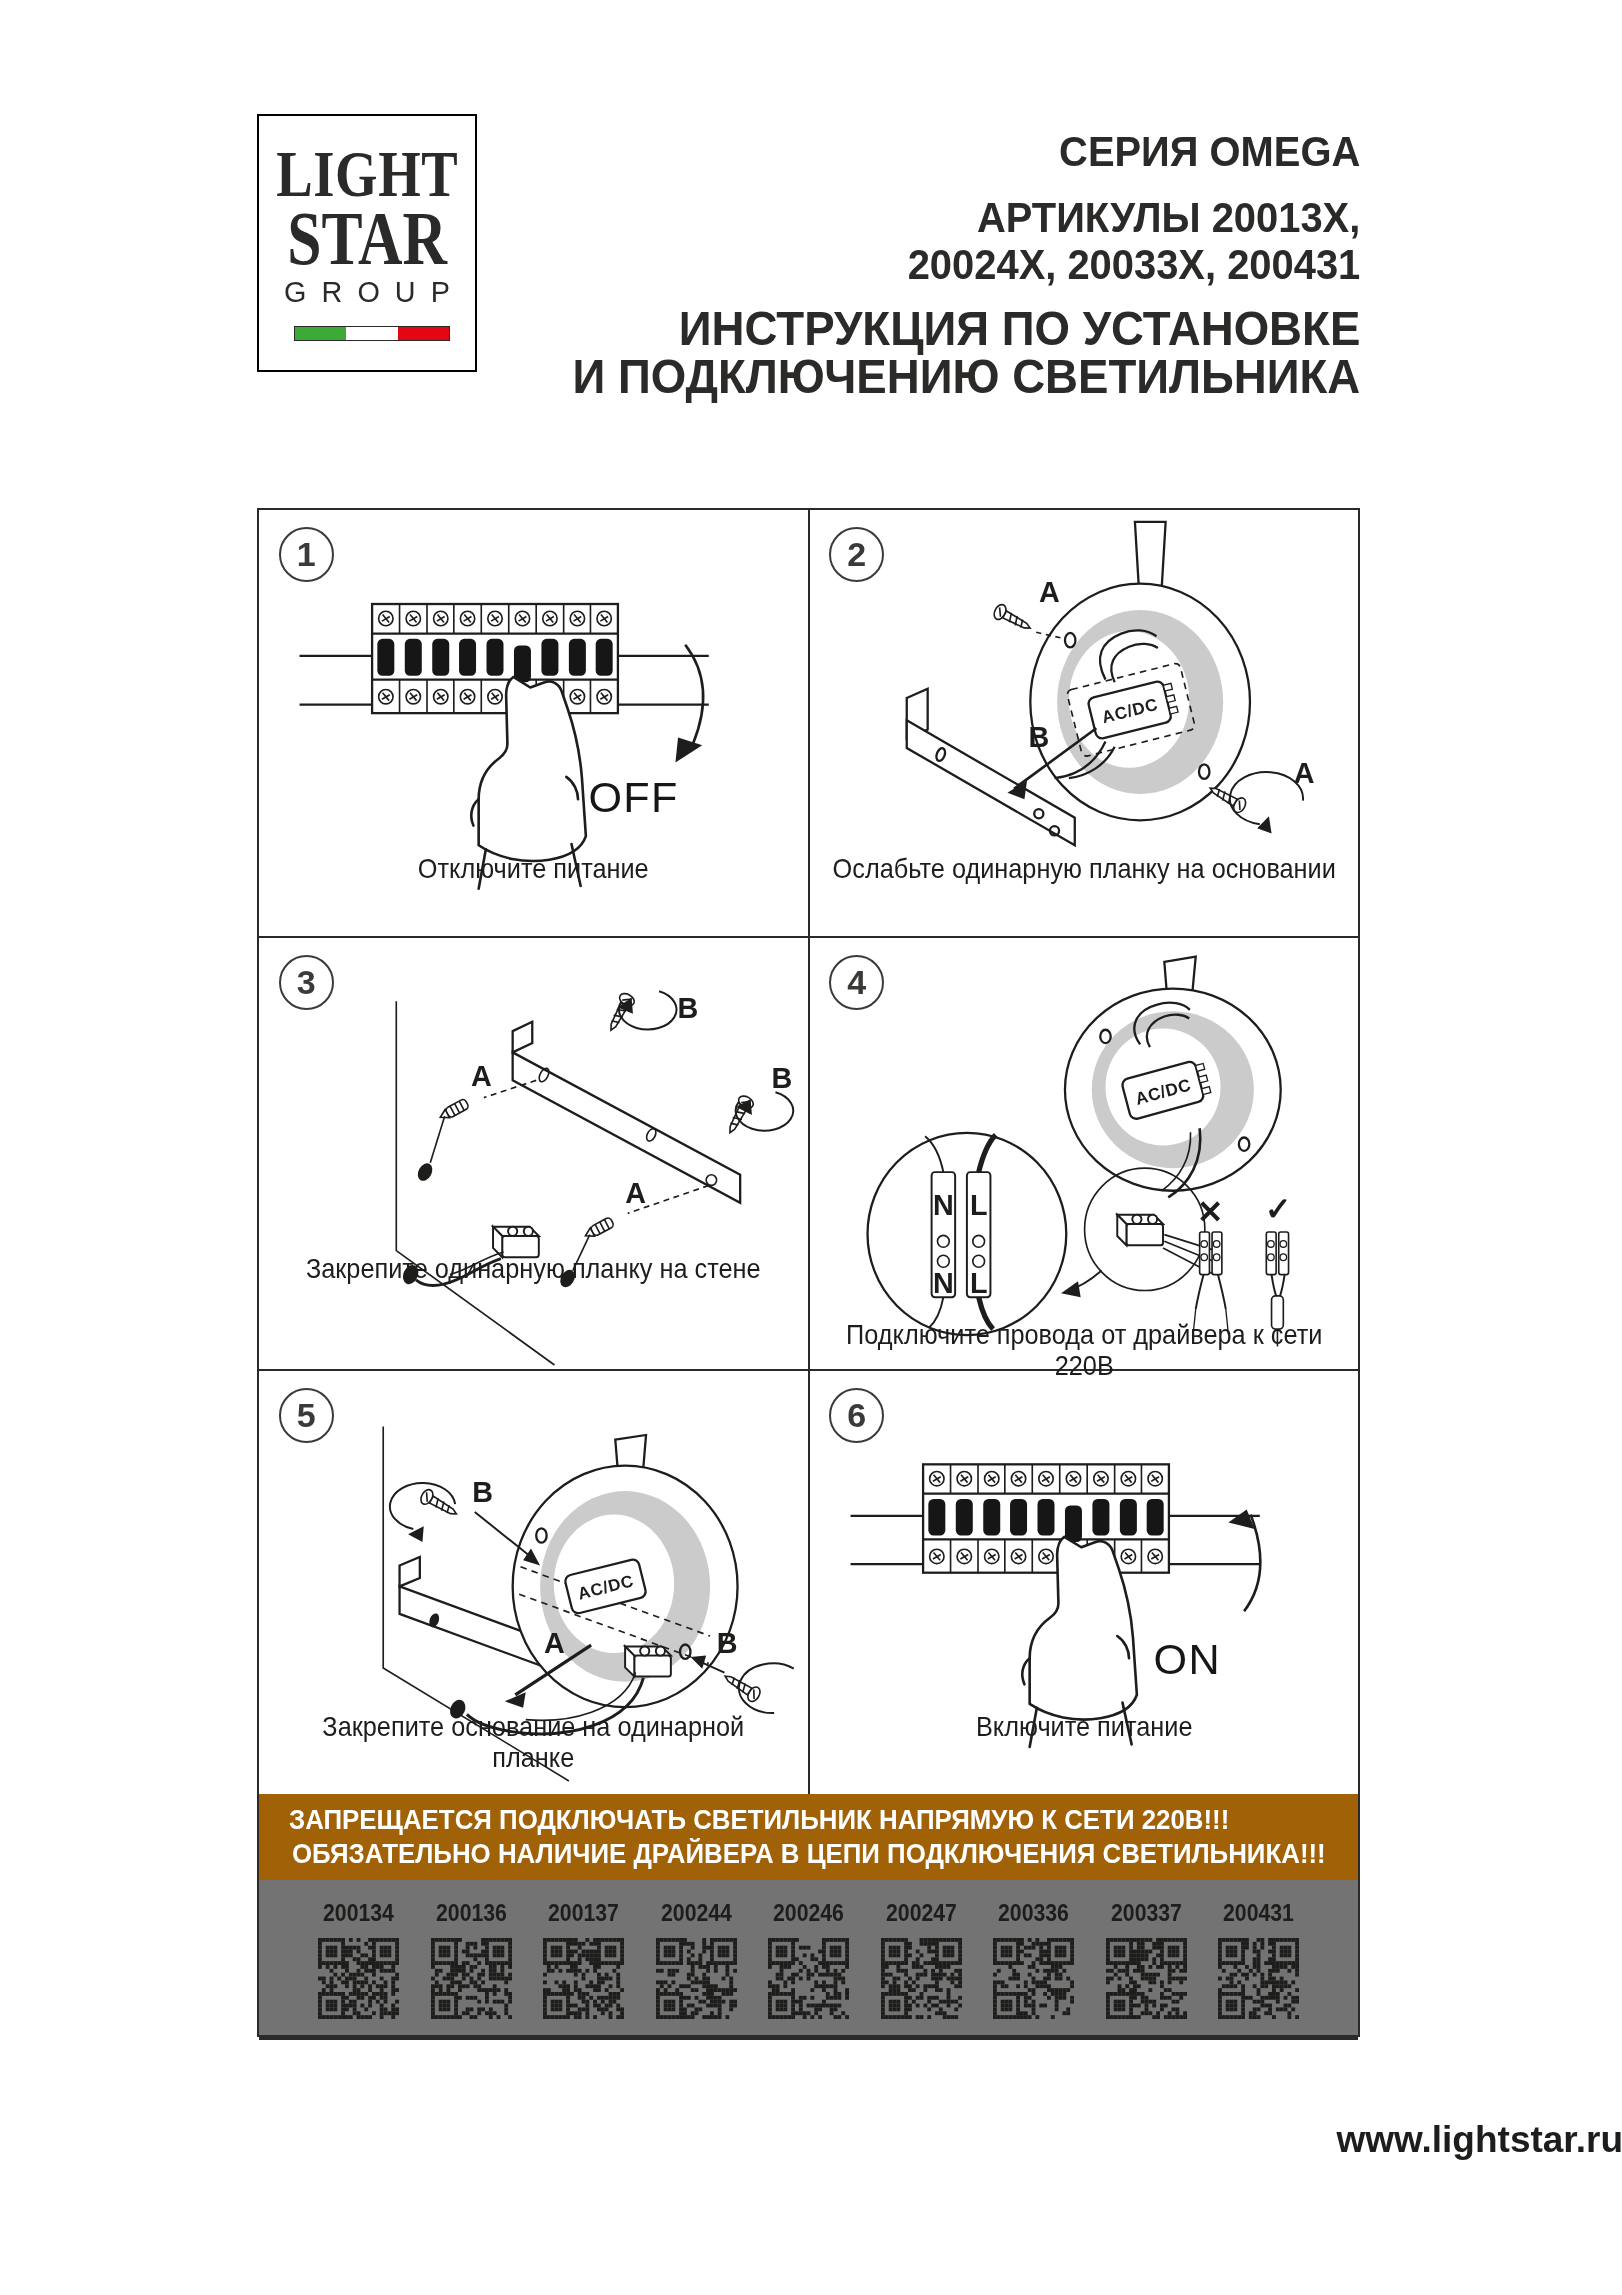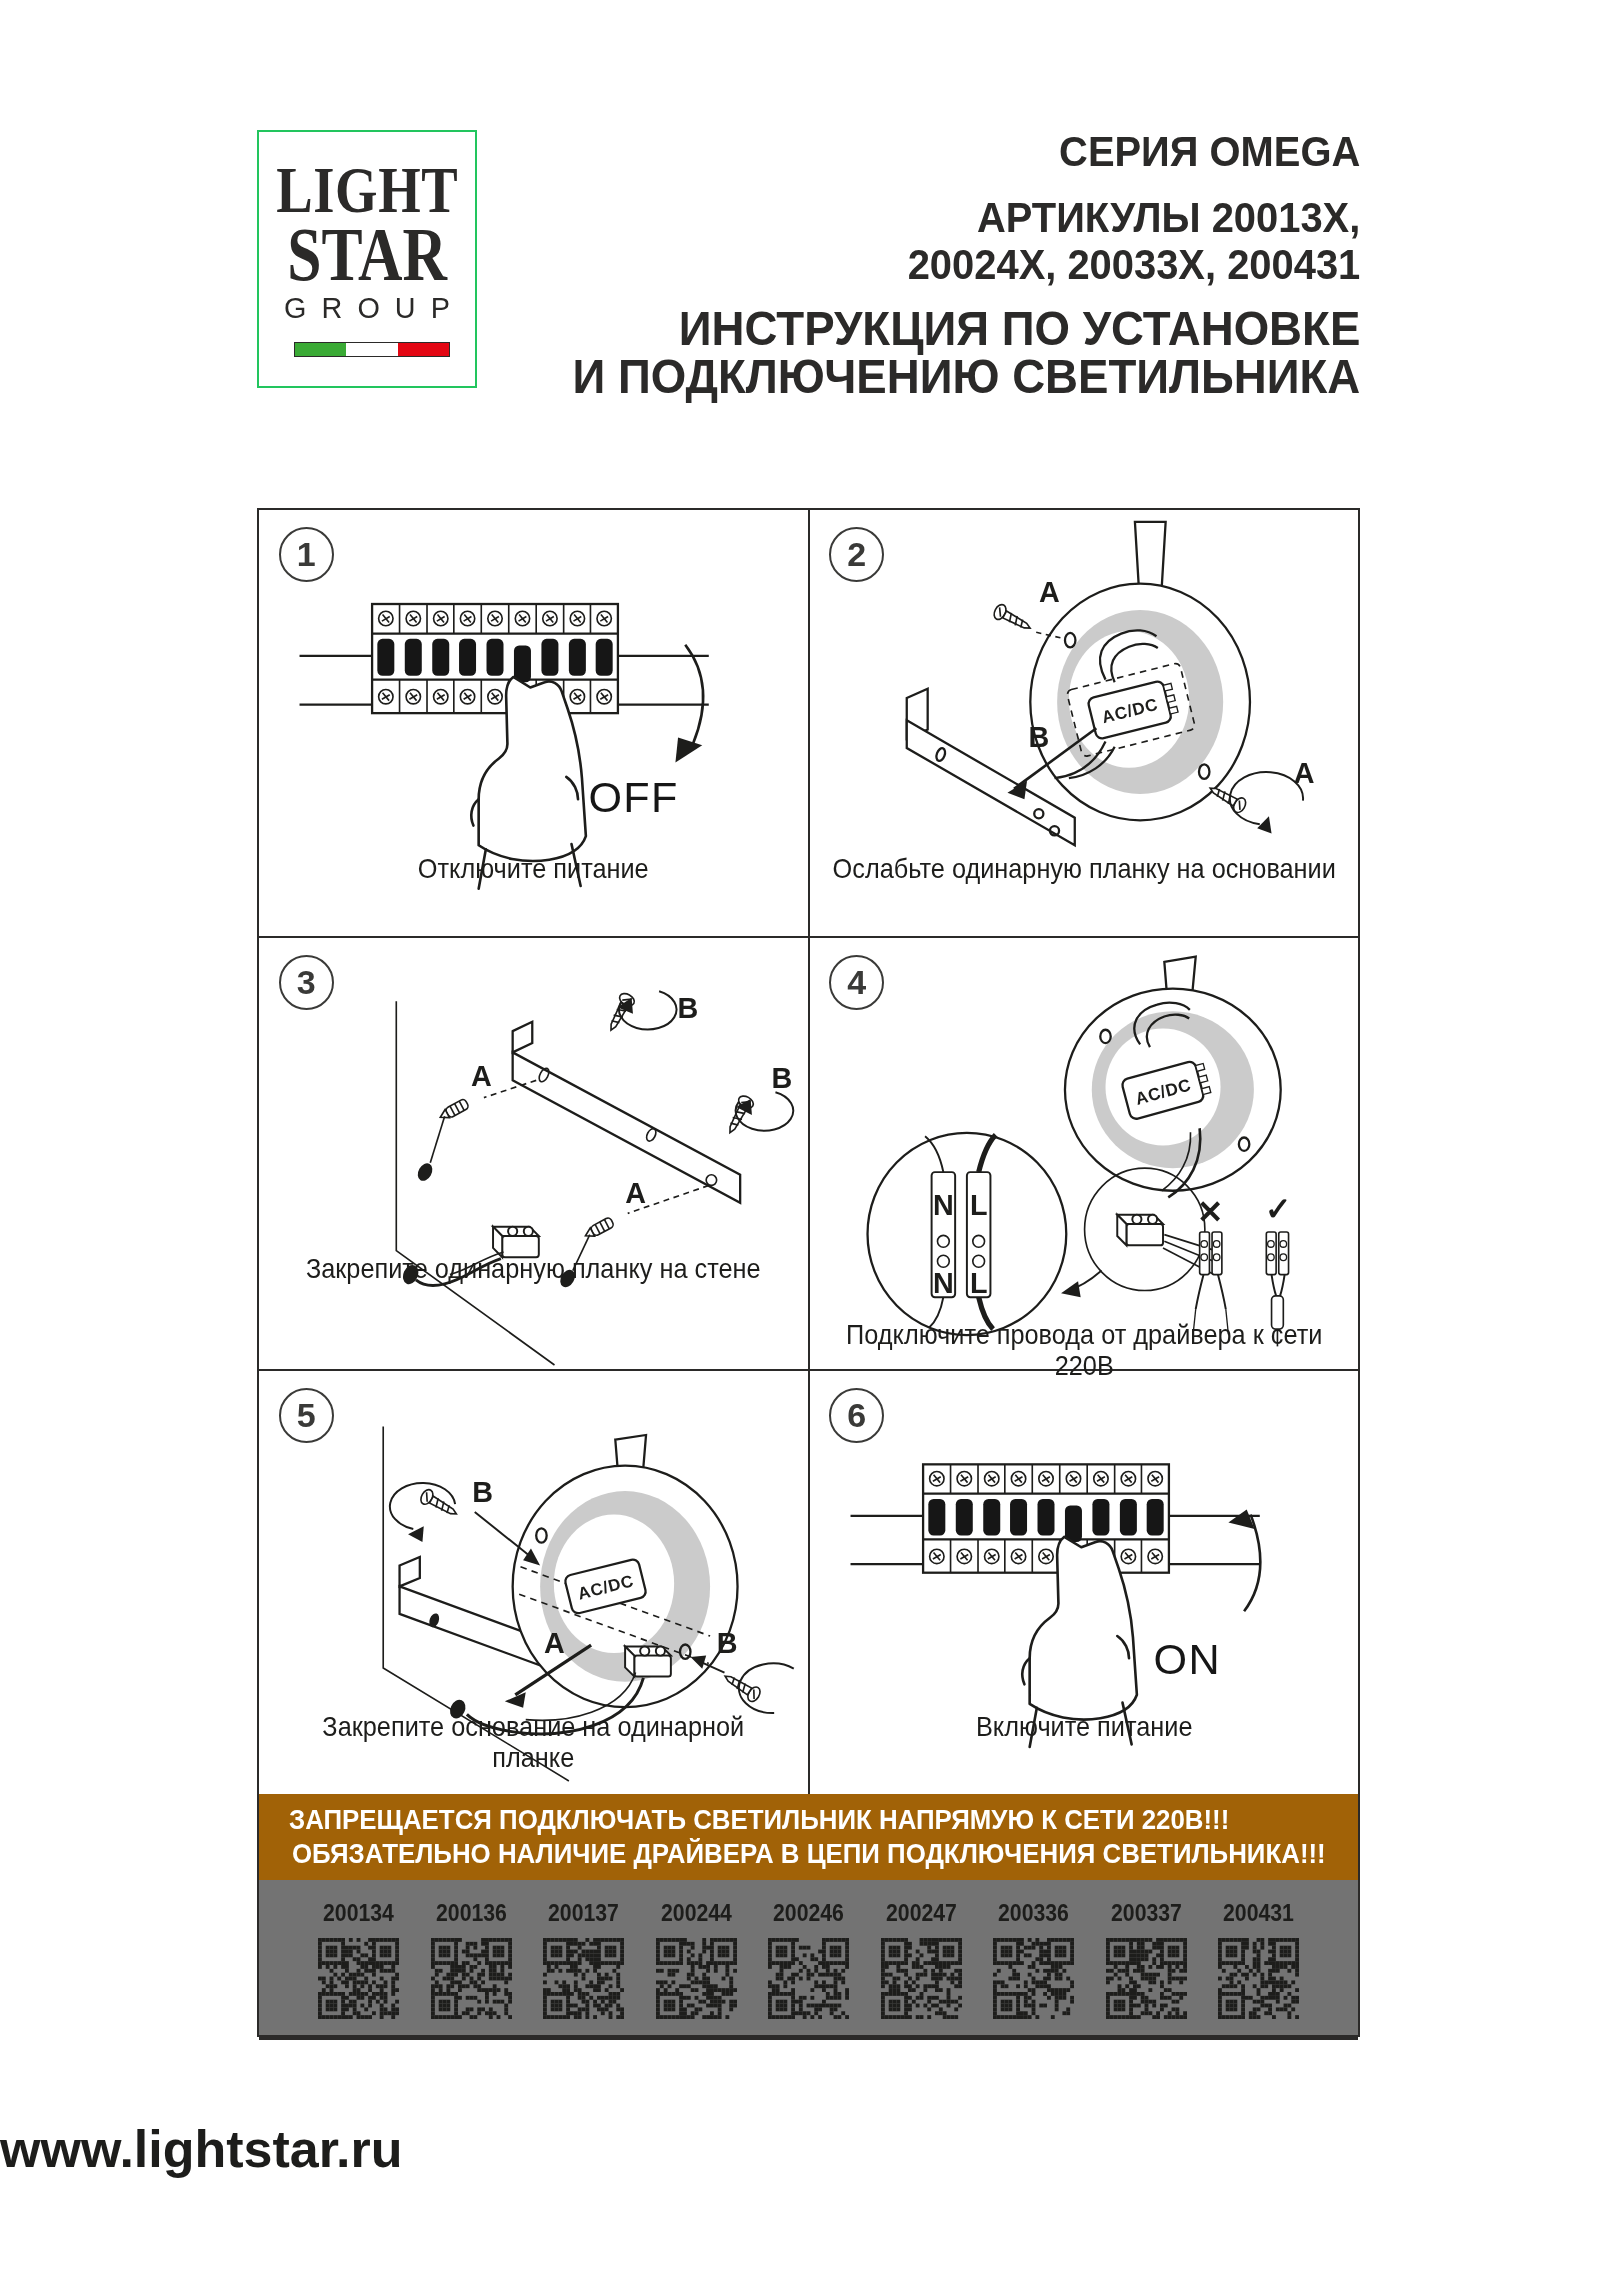"LIGHT" .logo-box { border: 2px solid #22c55e -> 2px solid #000000; top: 130px -> 114px }
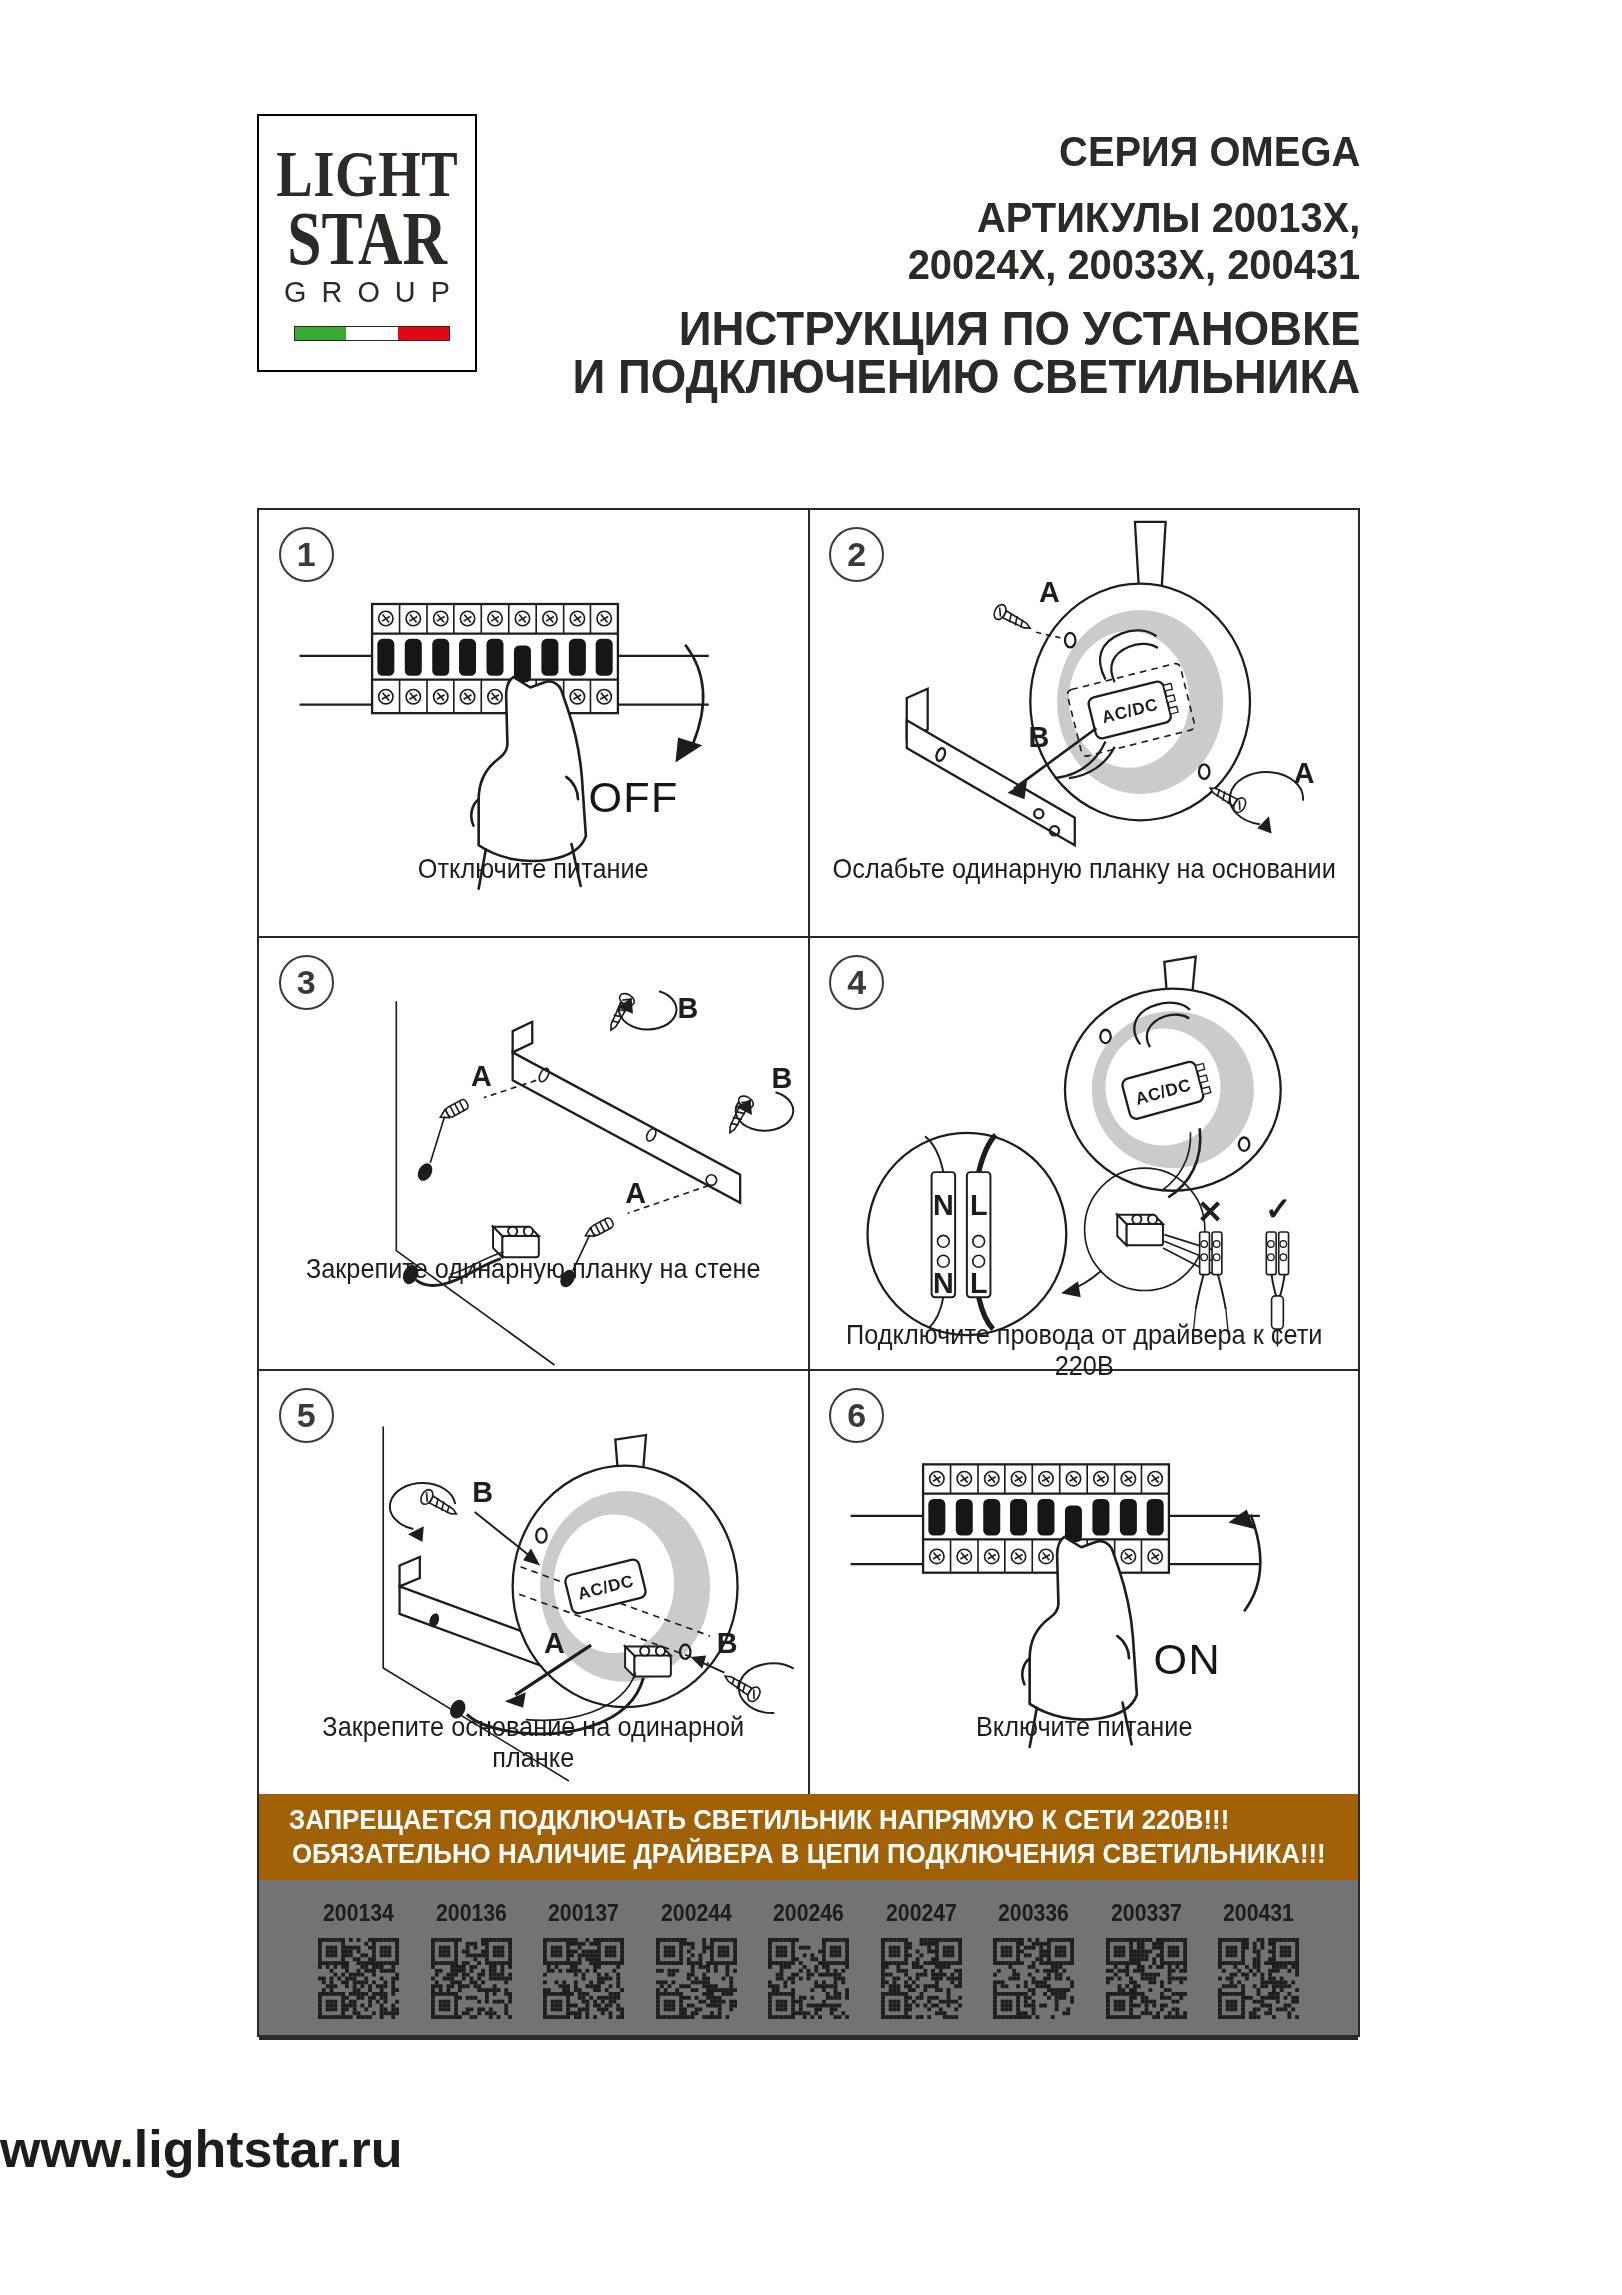"www.lightstar.ru" .footer { font-size: 52px -> 37px; text-align: left -> right }
